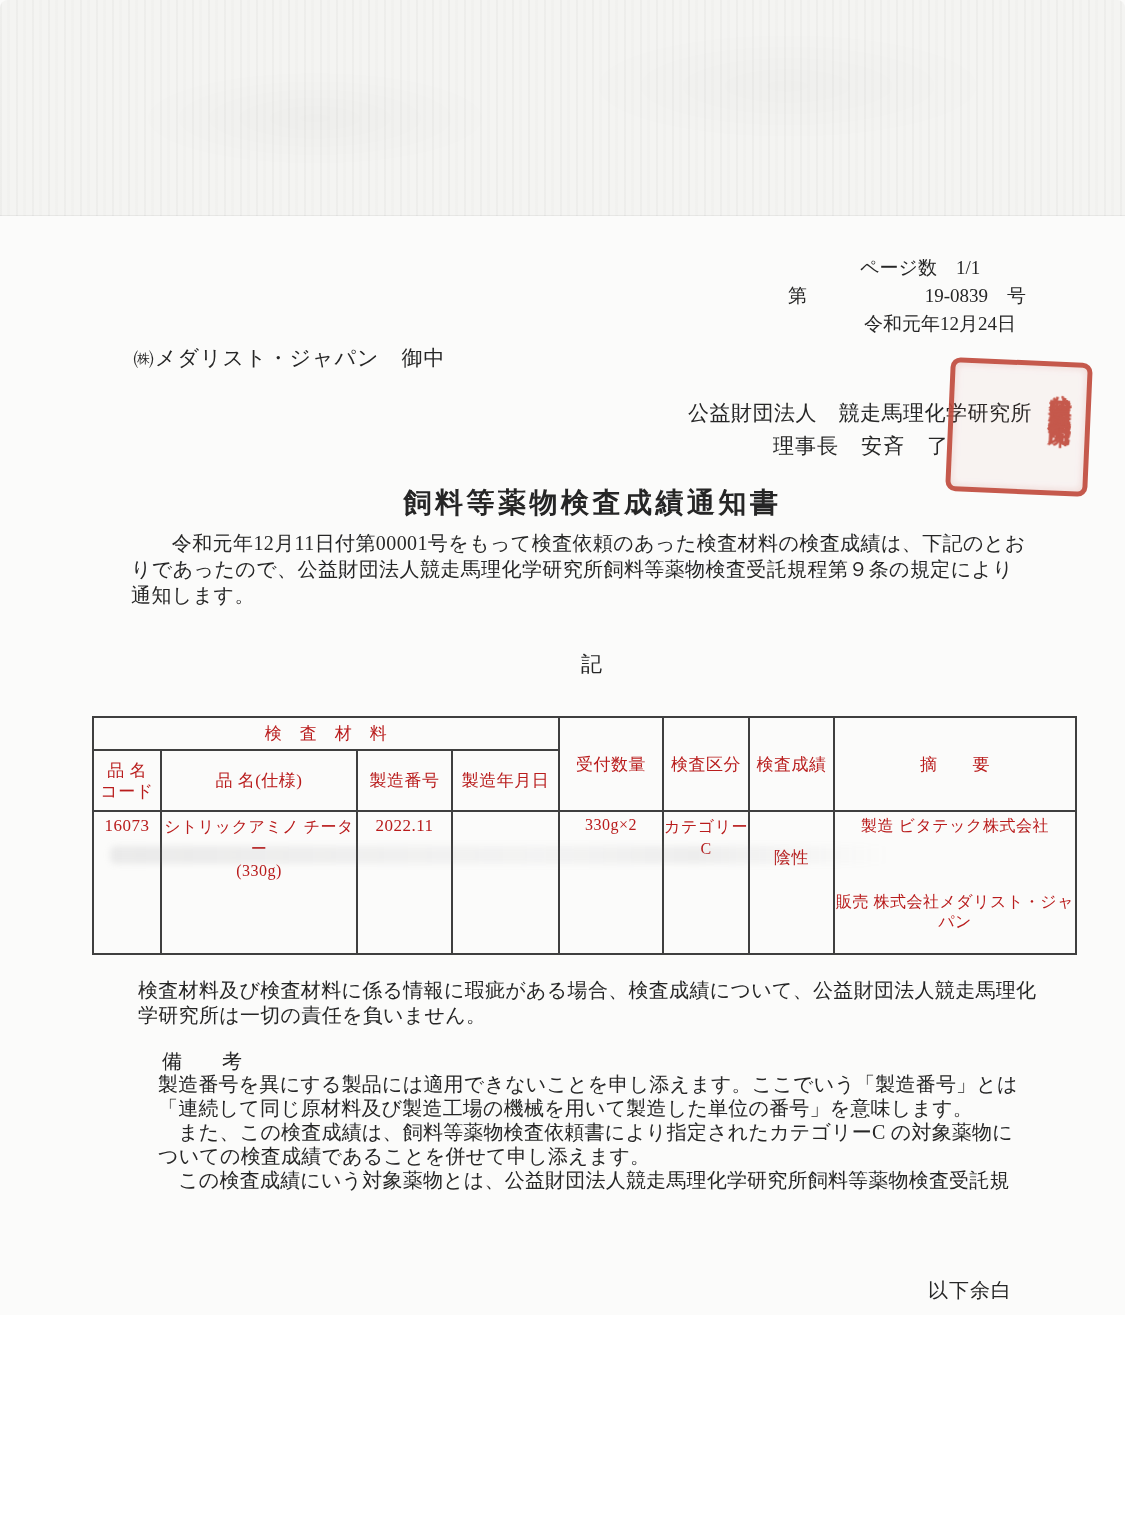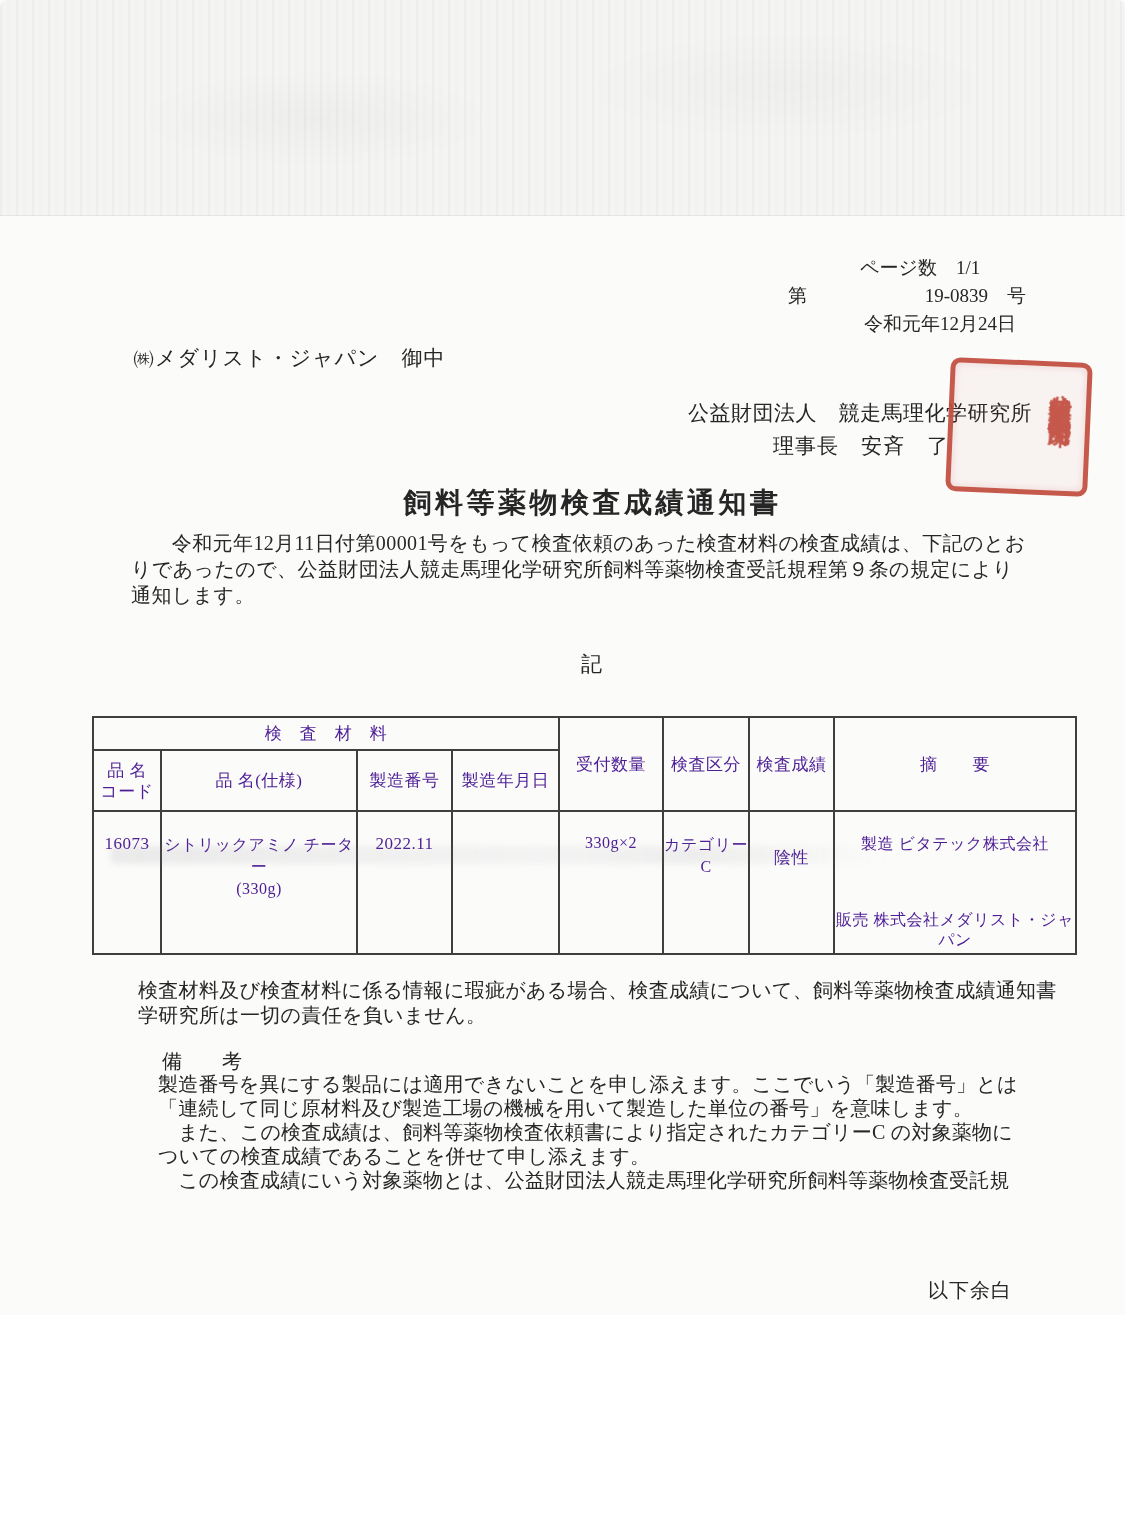"検 査 材 料" table.insp { color: #4c1d95 -> #b91c1c }
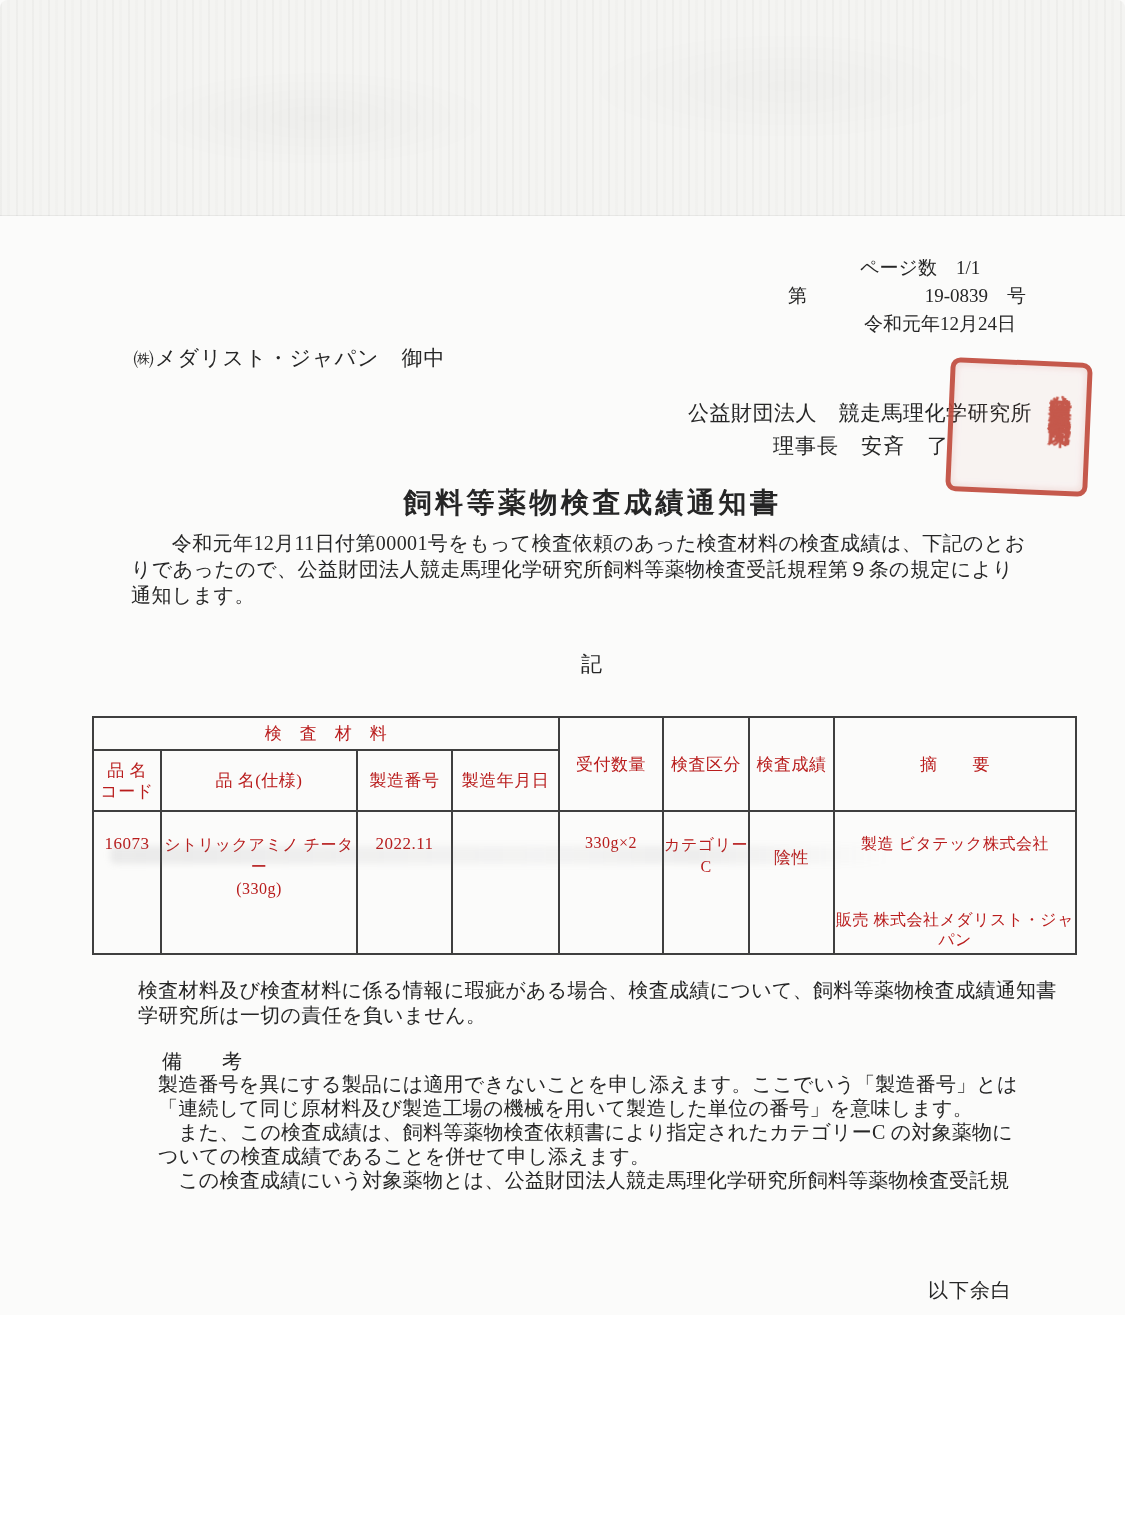"16073" tr.r3 td { padding-top: 22px -> 4px }
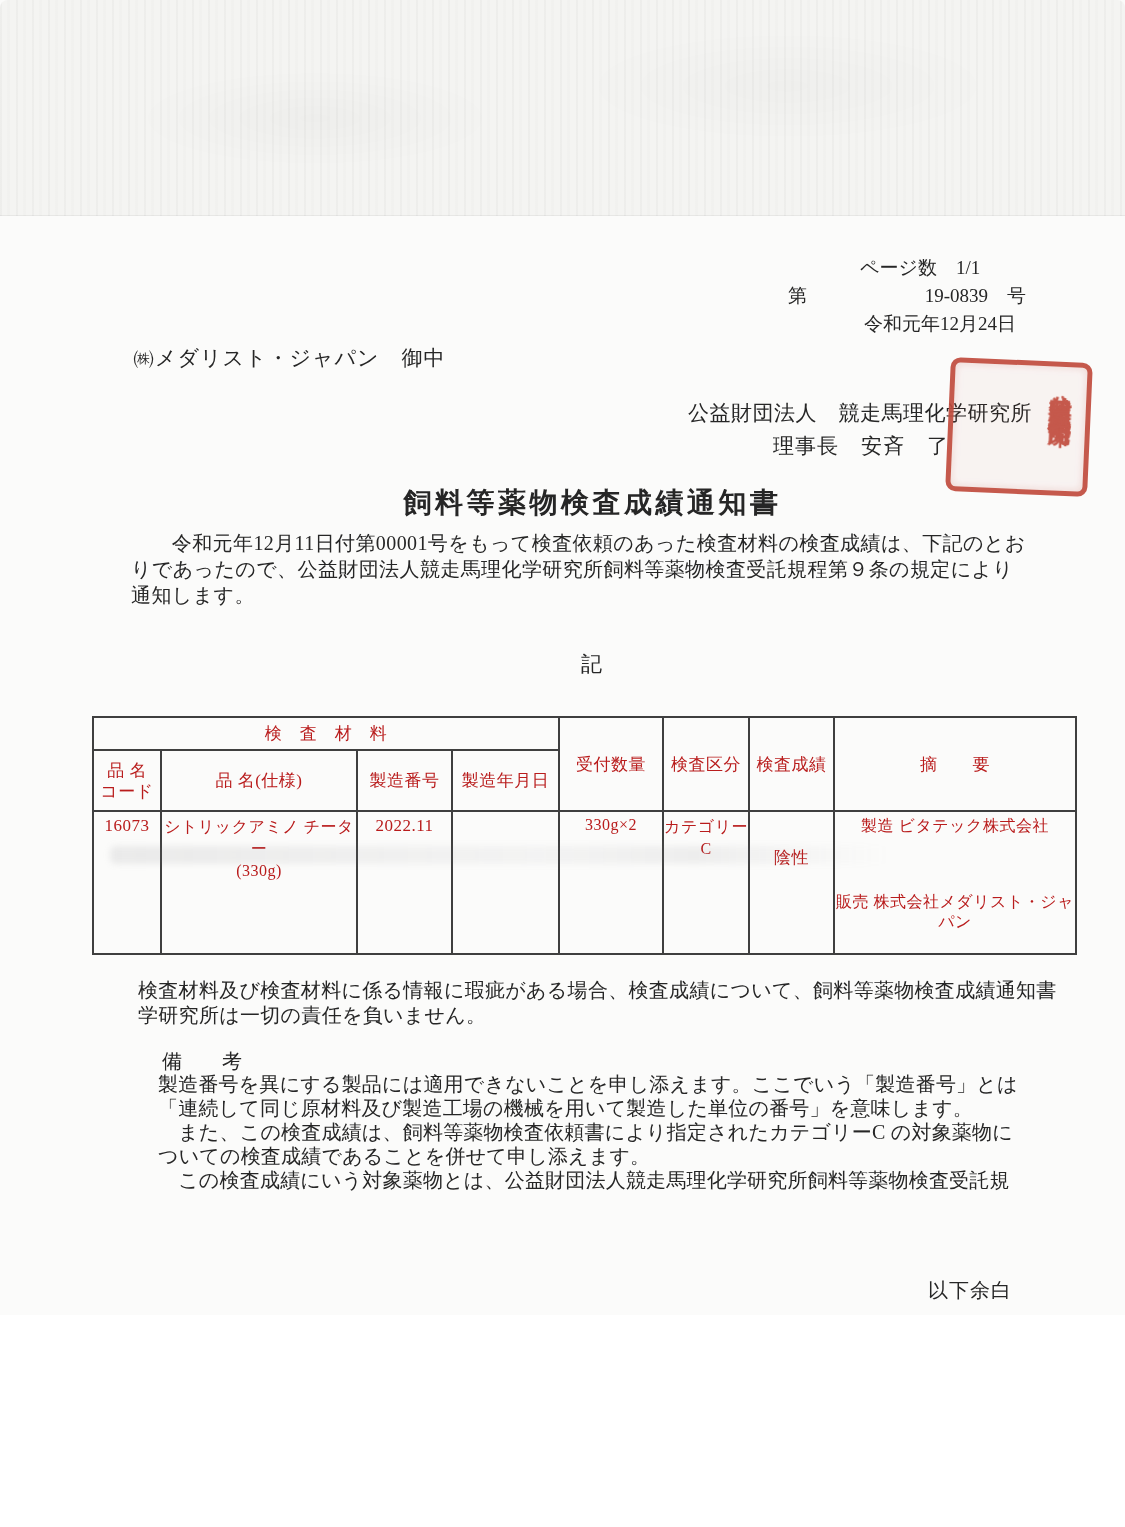"検査材料及び検査材料に係る情報に瑕疵がある場合、検査成績について、飼料等薬物検査" div.tline { text: 飼料等薬物検査成績通知書 -> 公益財団法人競走馬理化 }
